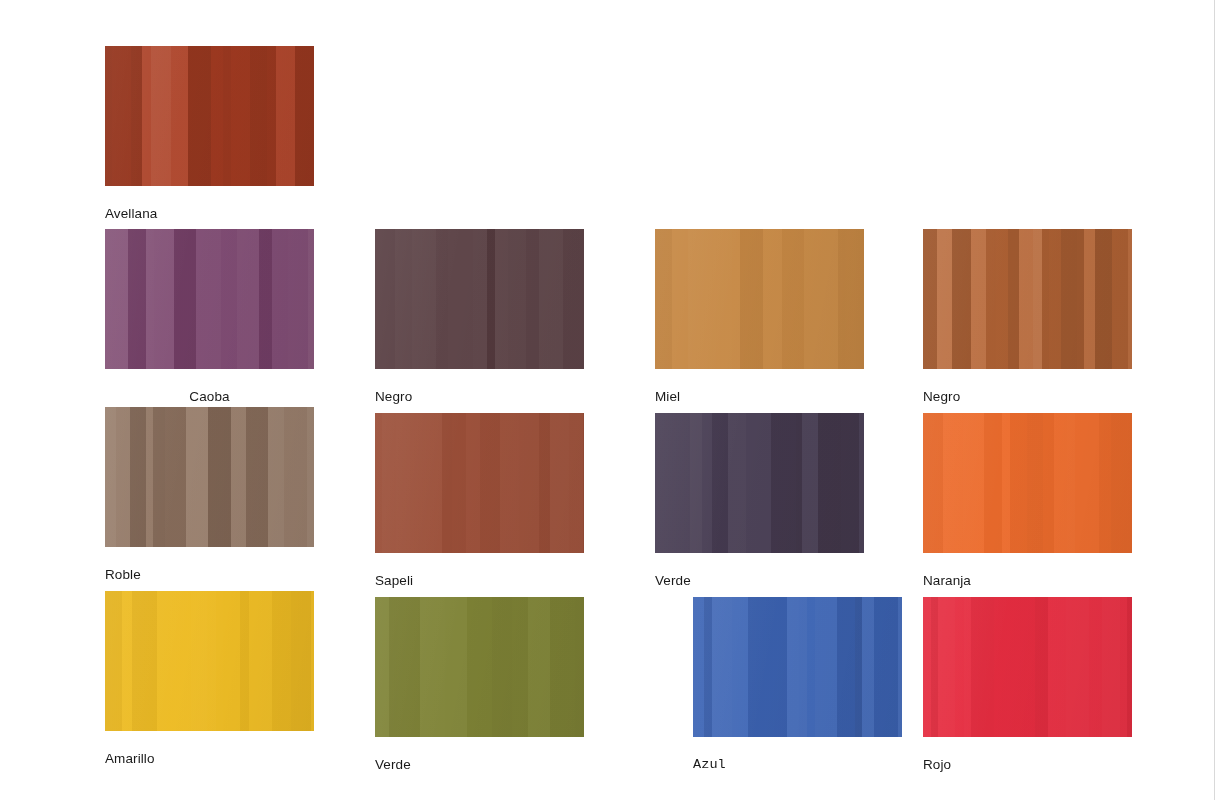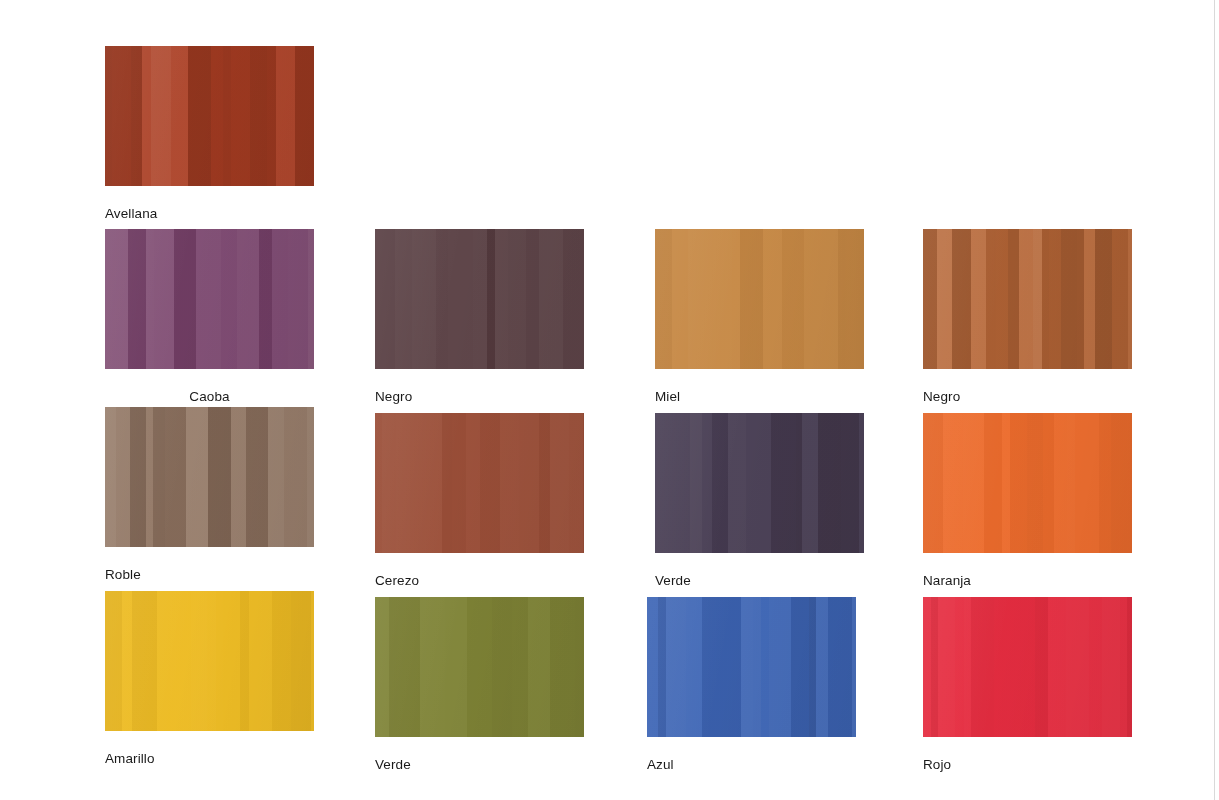"Cerezo" div.swatch-label { text: Cerezo -> Sapeli }
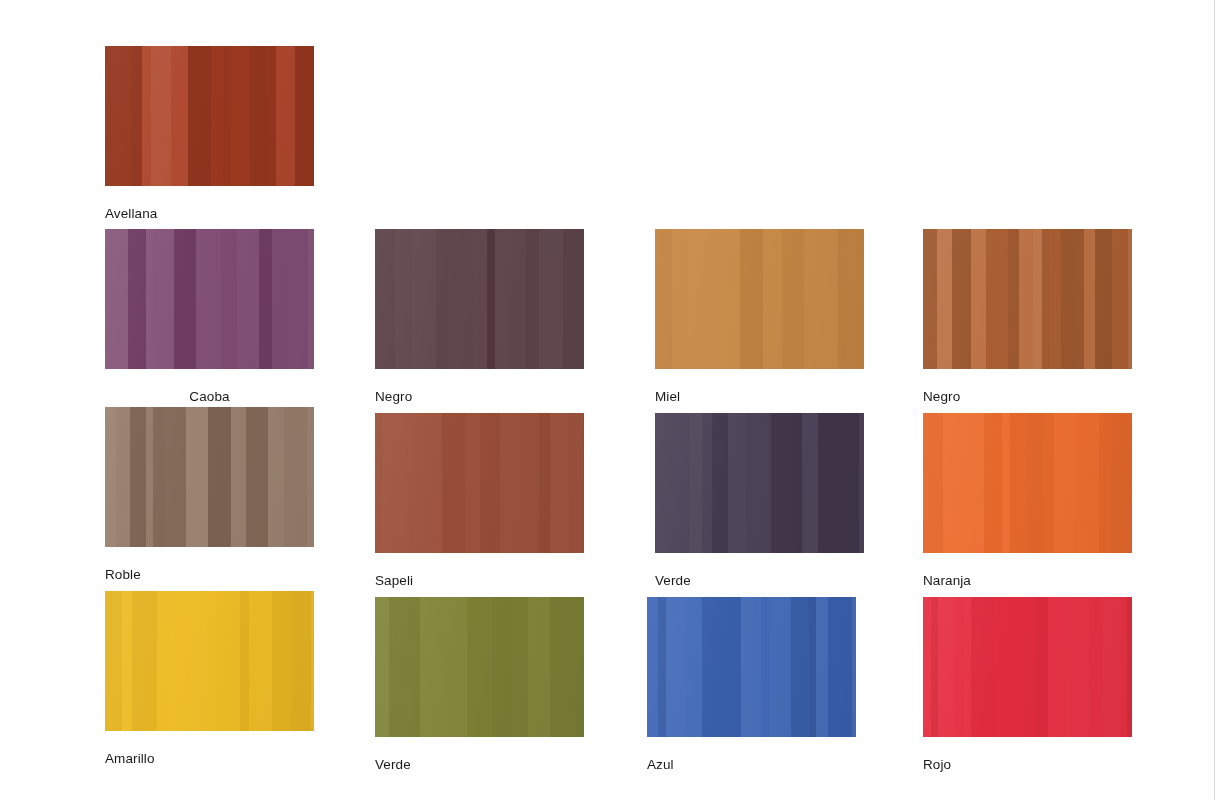"Azul" div.swatch-cell { font-family: none -> Liberation Mono, monospace; left: 647px -> 693px }
